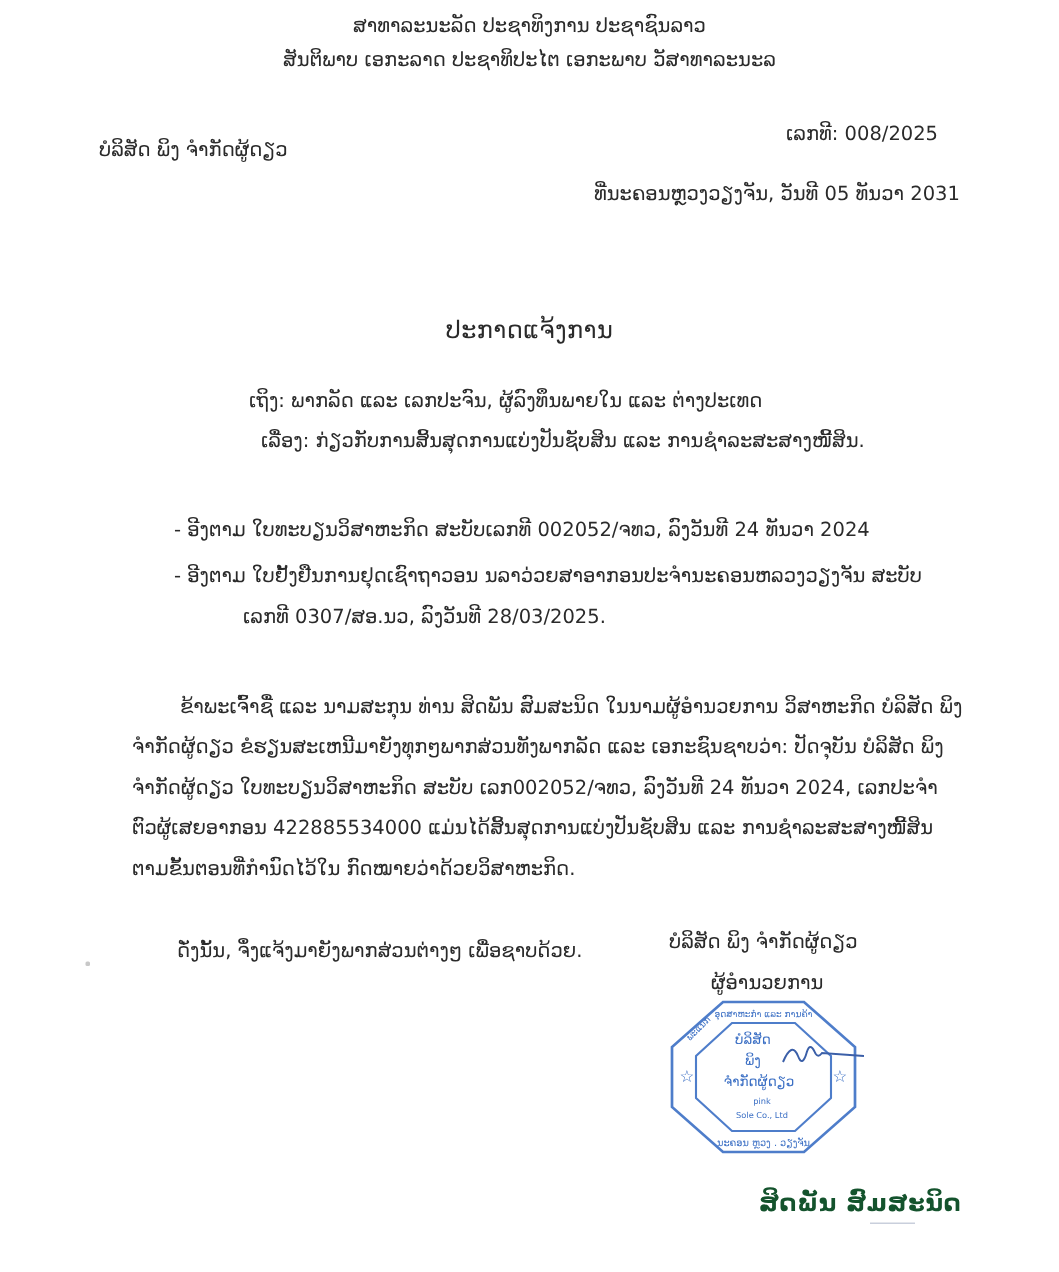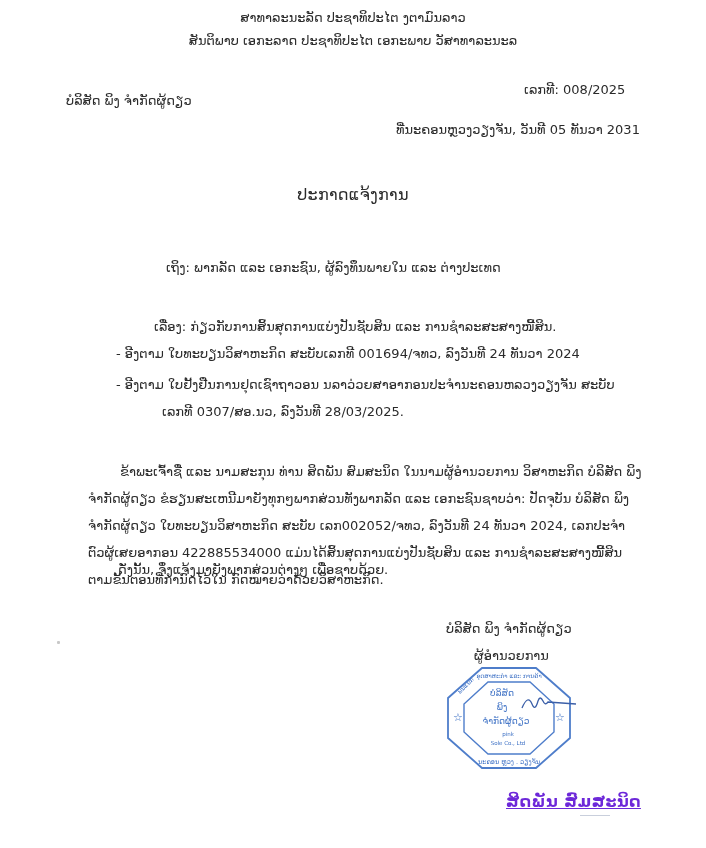"ສາທາລະນະລັດ ປະຊາທິປະໄຕ ງຕາມົນລາວ" div.abs { text: ປະຊາທິປະໄຕ ງຕາມົນລາວ -> ປະຊາທິງການ ປະຊາຊົນລາວ }
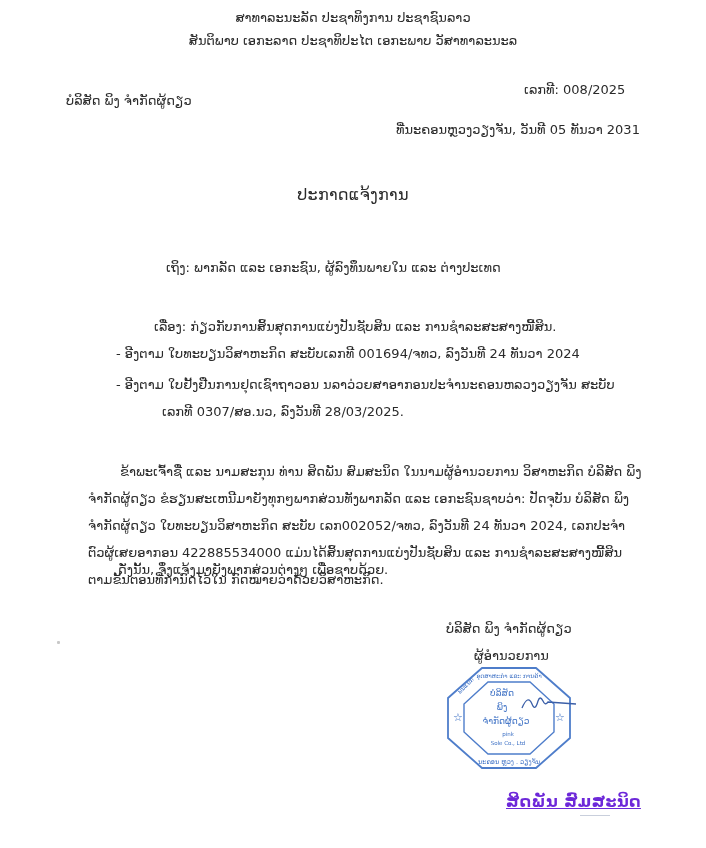"ປະກາດແຈ້ງການ" .title { margin-top: none -> 25px }
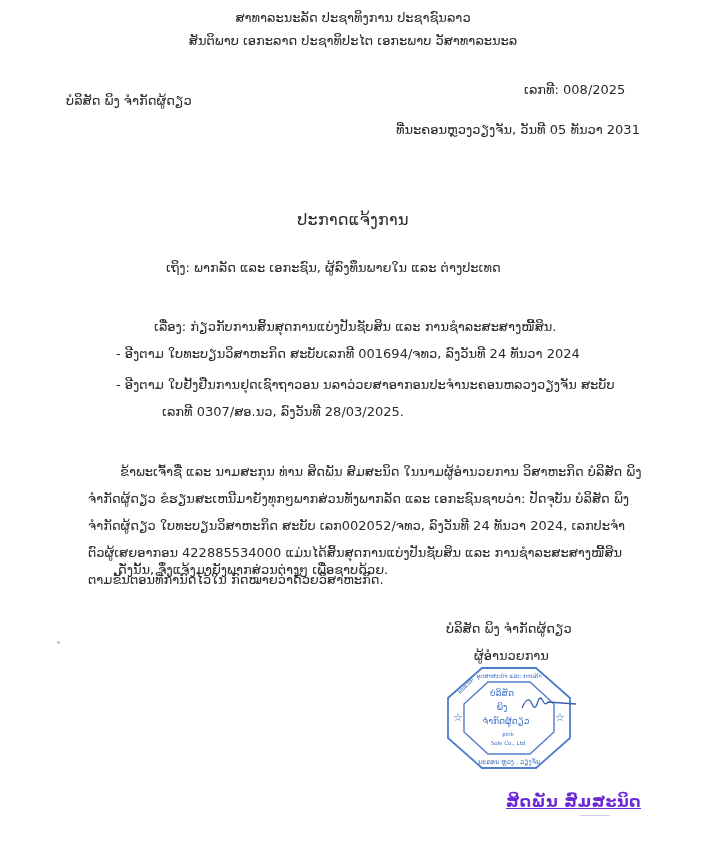"ເຖິງ: ພາກລັດ ແລະ ເອກະຊົນ, ຜູ້ລົງທຶນພາຍໃນ" div.abs { text: ເອກະຊົນ -> ເລກປະຈົນ }
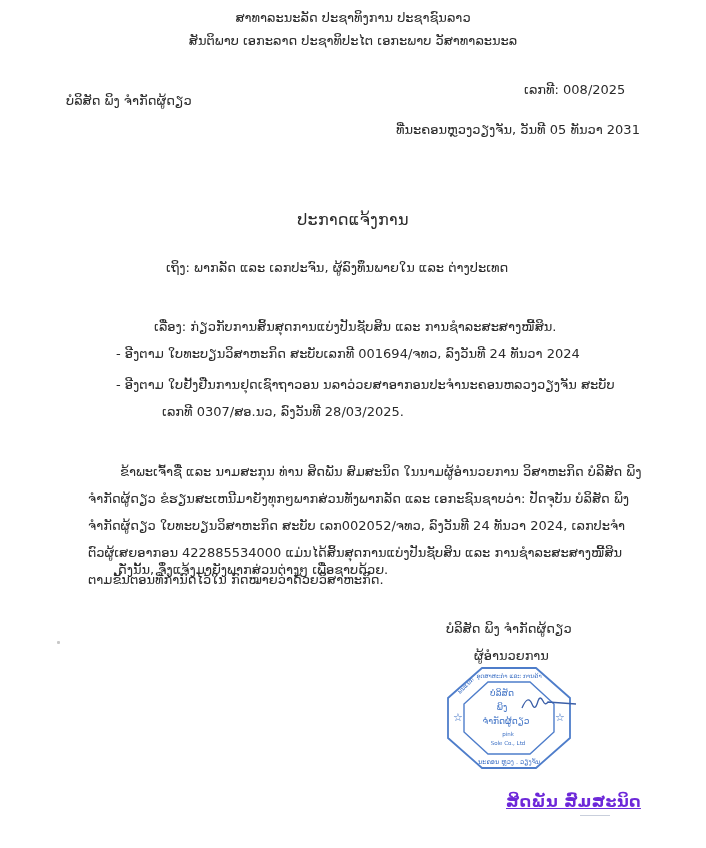"ເລື່ອງ:" div.abs { left: 154px -> 174px; margin-top: 32px -> none }
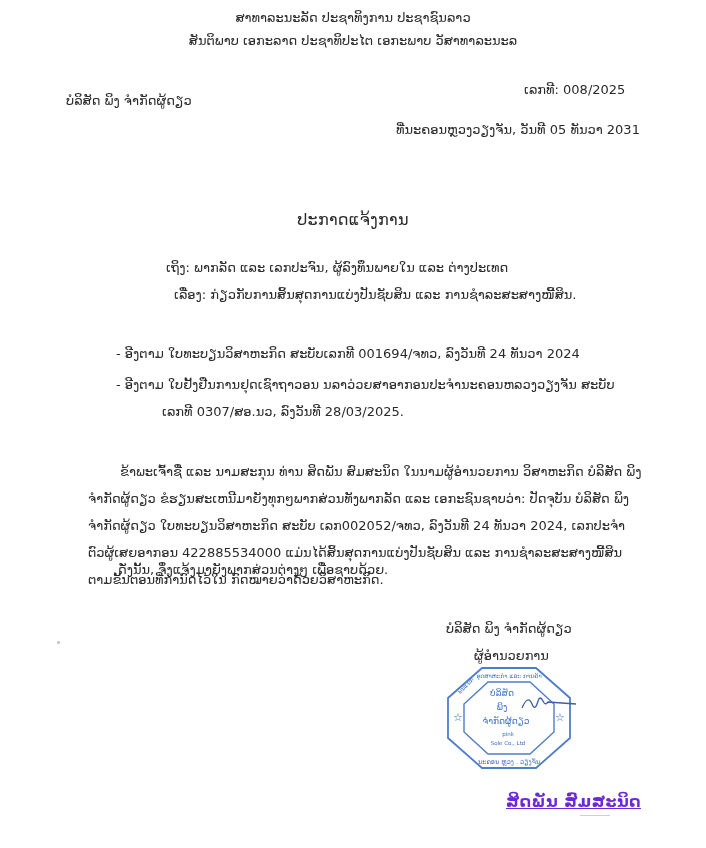"- ອີງຕາມ ໃບທະບຽນວິສາຫະກິດ ສະບັບເລກທີ" div.abs { text: 001694/ຈທວ -> 002052/ຈທວ }
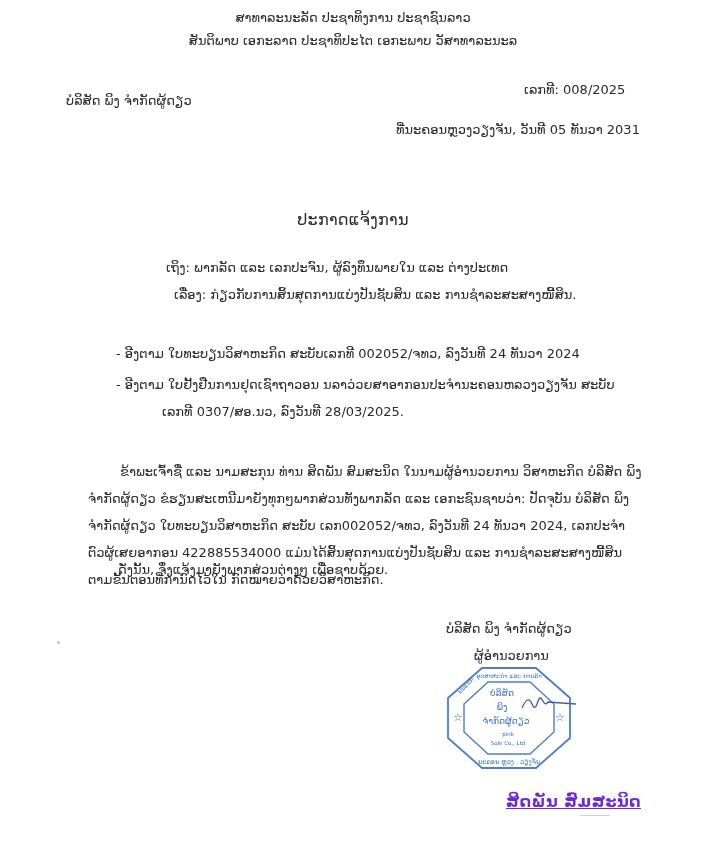"ດັ່ງນັ້ນ, ຈຶ່ງແຈ້ງມາຍັງພາກສ່ວນຕ່າງໆ" div.abs { top: 562px -> 627px }
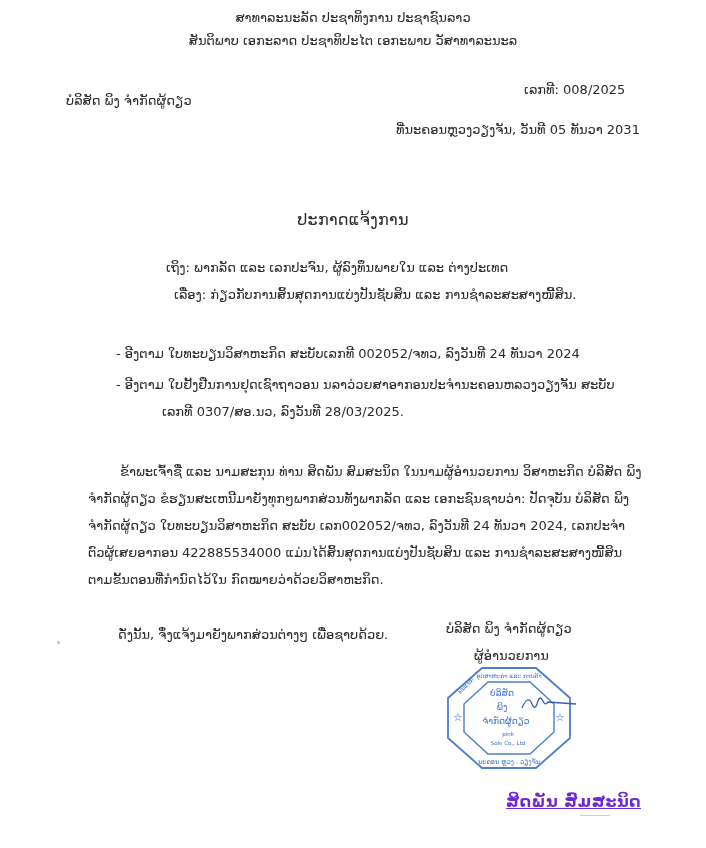"ສິດພັນ ສົມສະນິດ" .sig-name { color: #6d28d9 -> #14532d; text-decoration: underline -> none }
